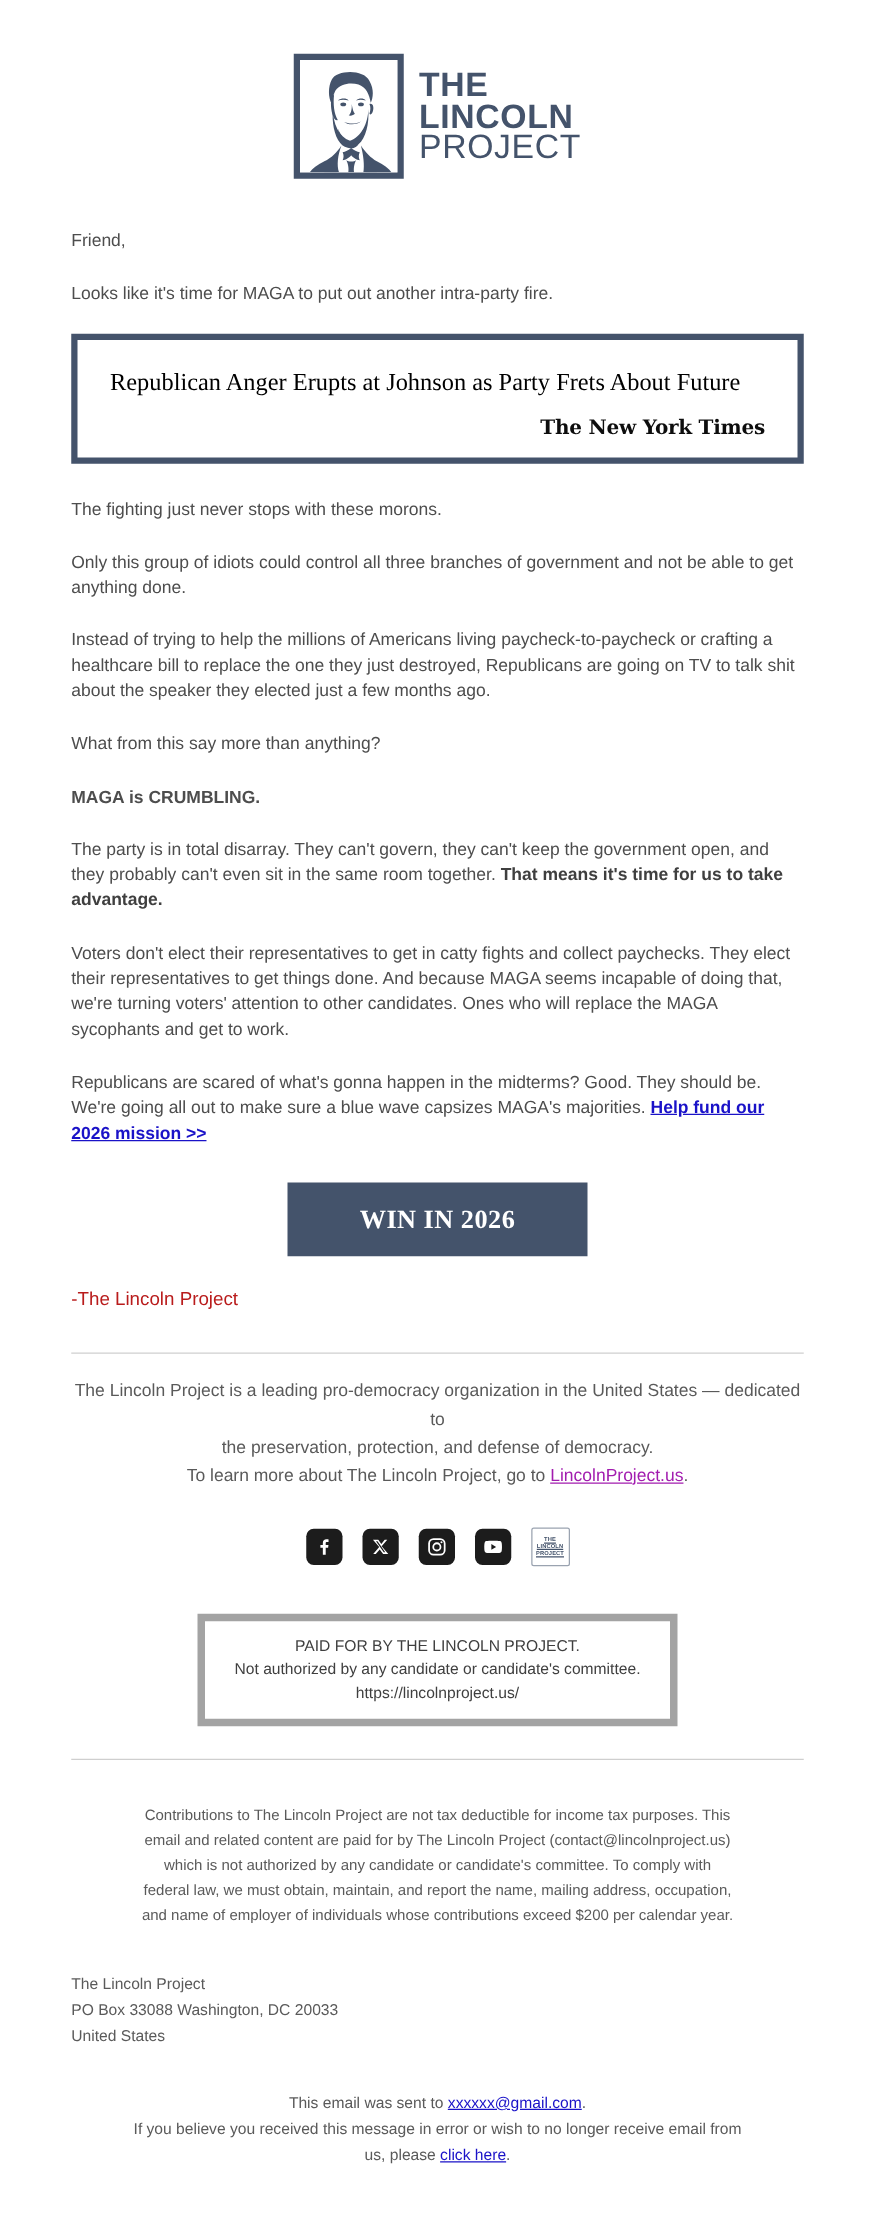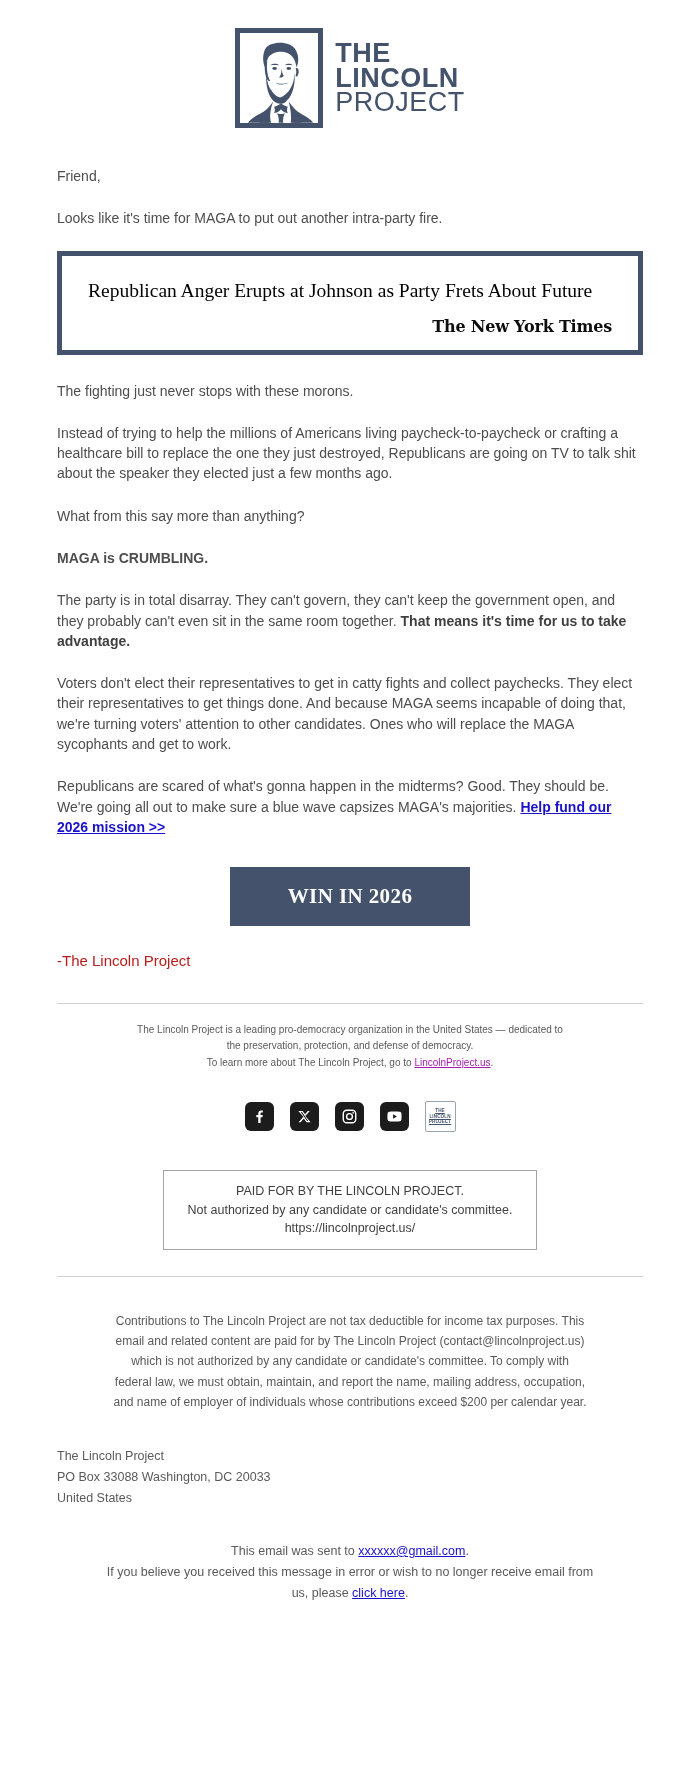"THE" .email-wrap { margin: 0 auto -> 15px auto }
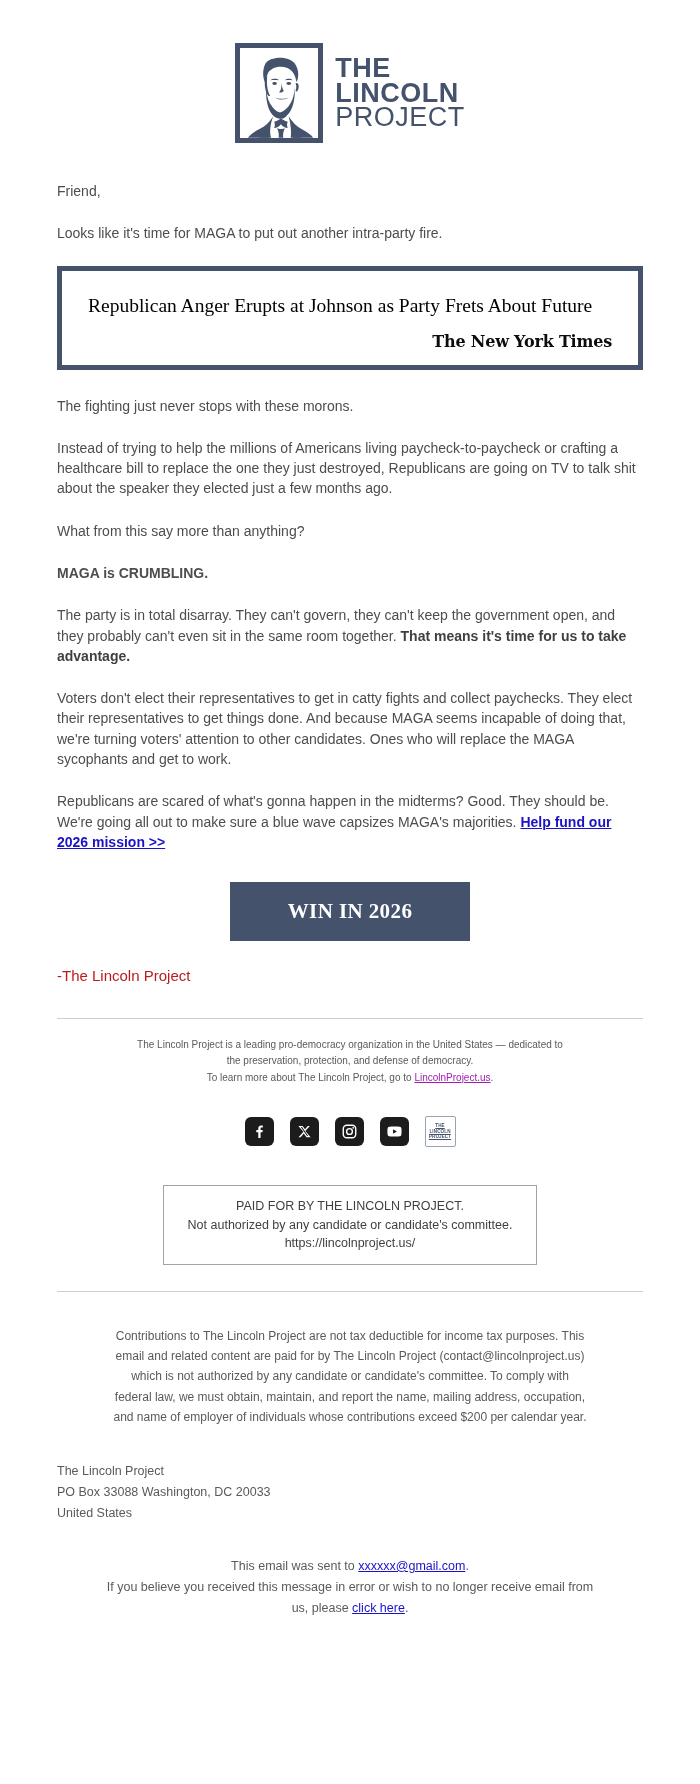"Only this group of idiots" p.para { html: none -> <p>Only this group of idiots could control all three branches of government and not be able to get anything done.</p> }
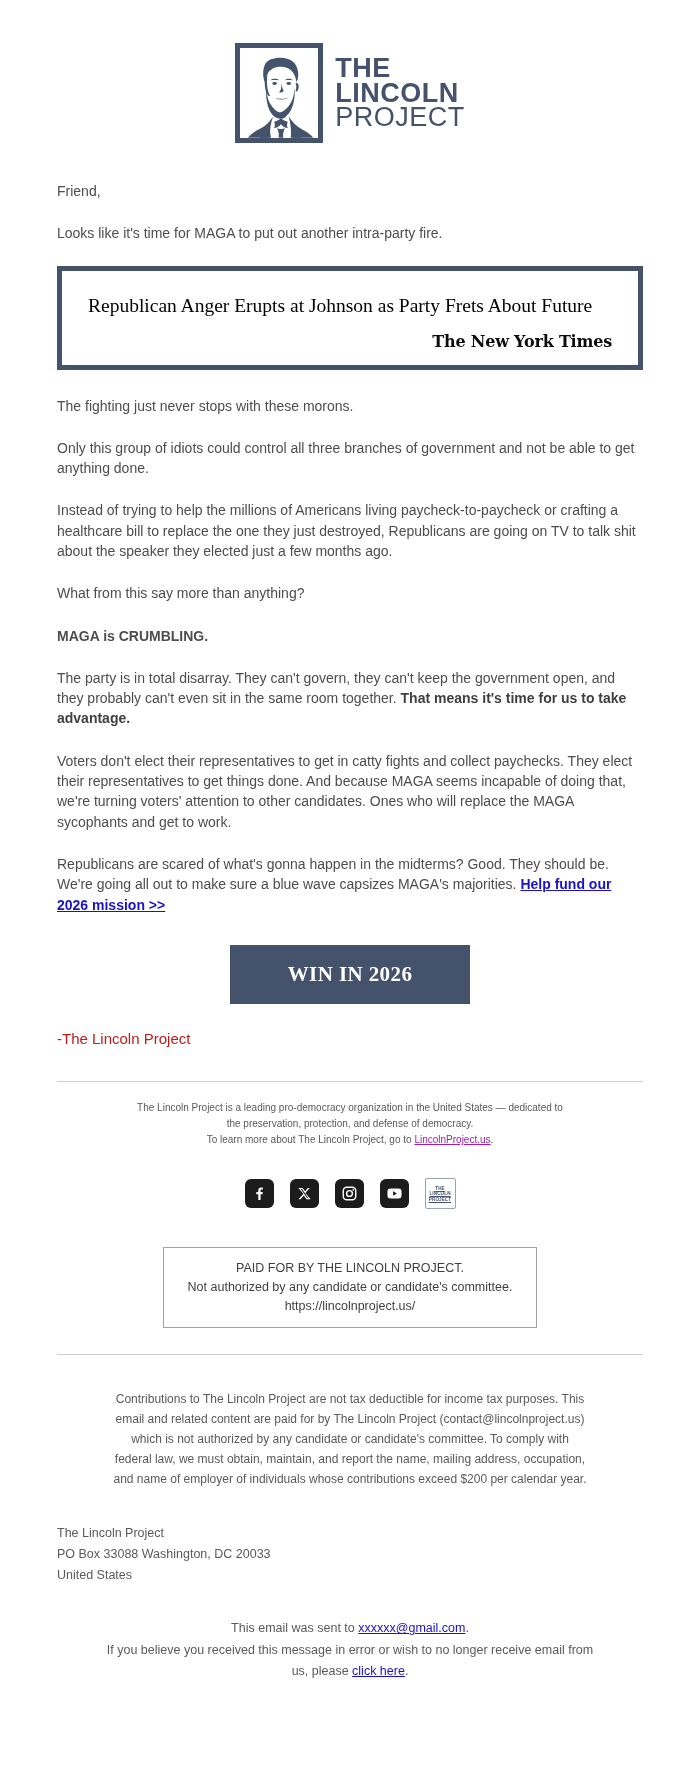"The Lincoln Project is a" .footer-center { font-size: 10px -> 14px }
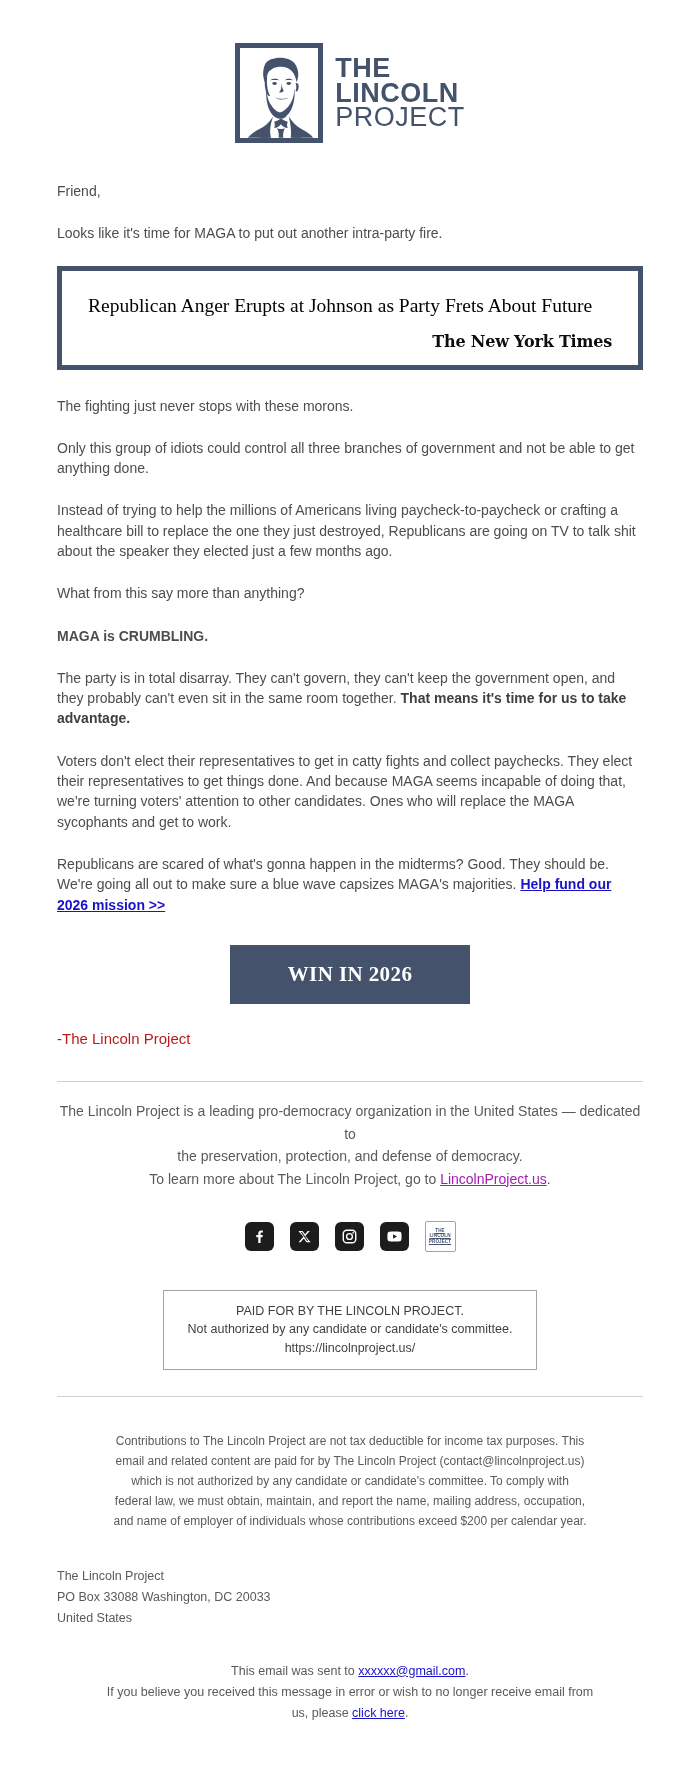"PAID FOR BY THE LINCOLN" .paid-box { border: 1px solid #a3a3a3 -> 6px solid #a3a3a3 }
